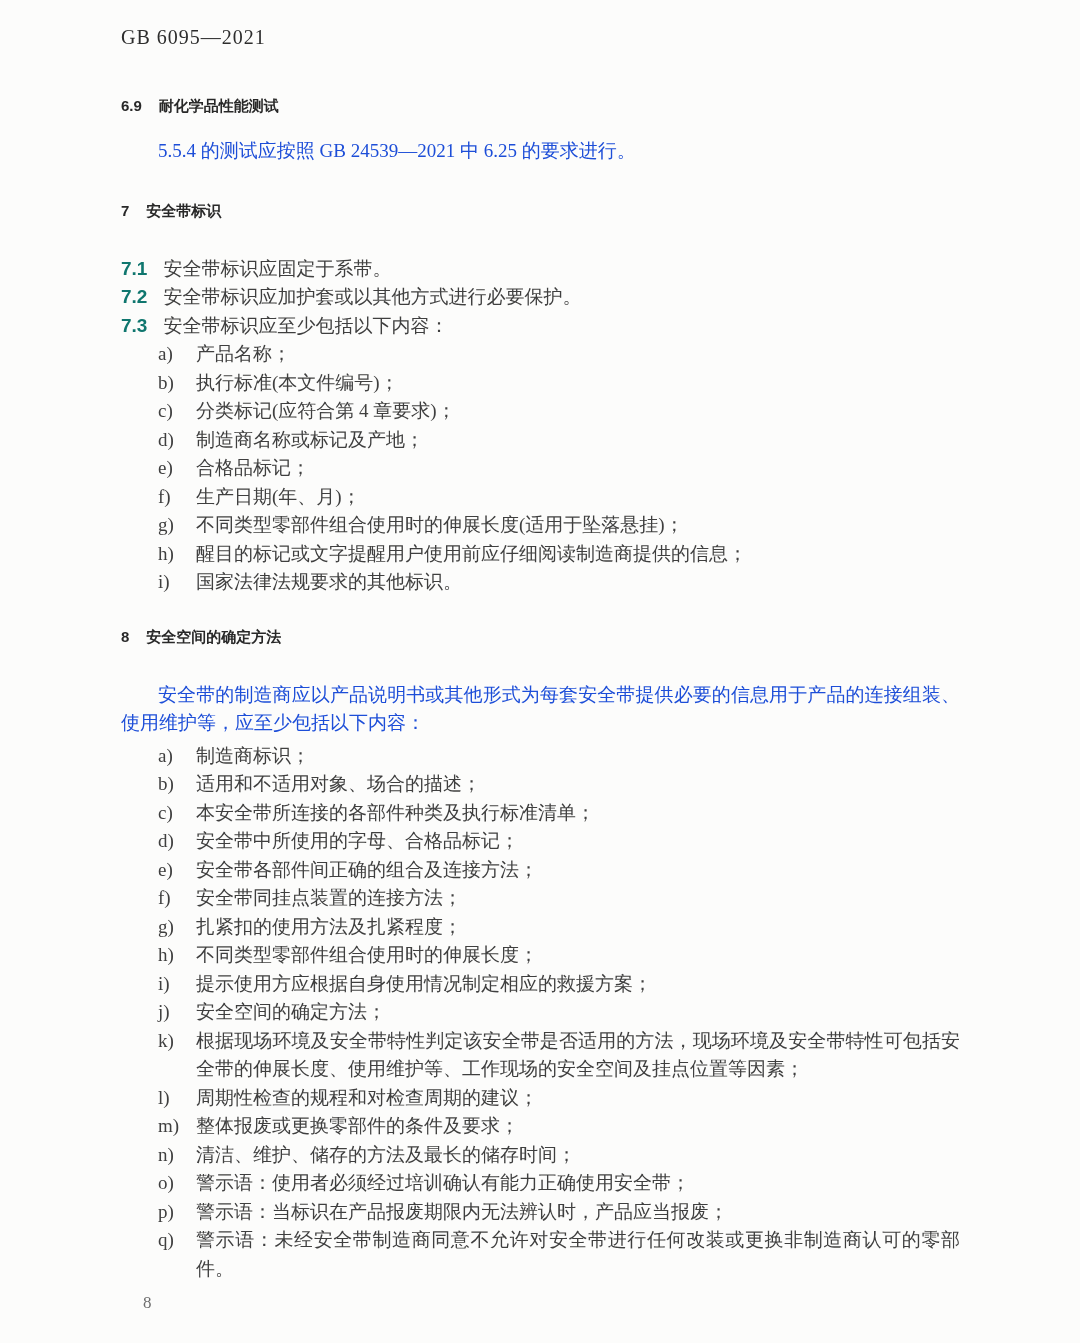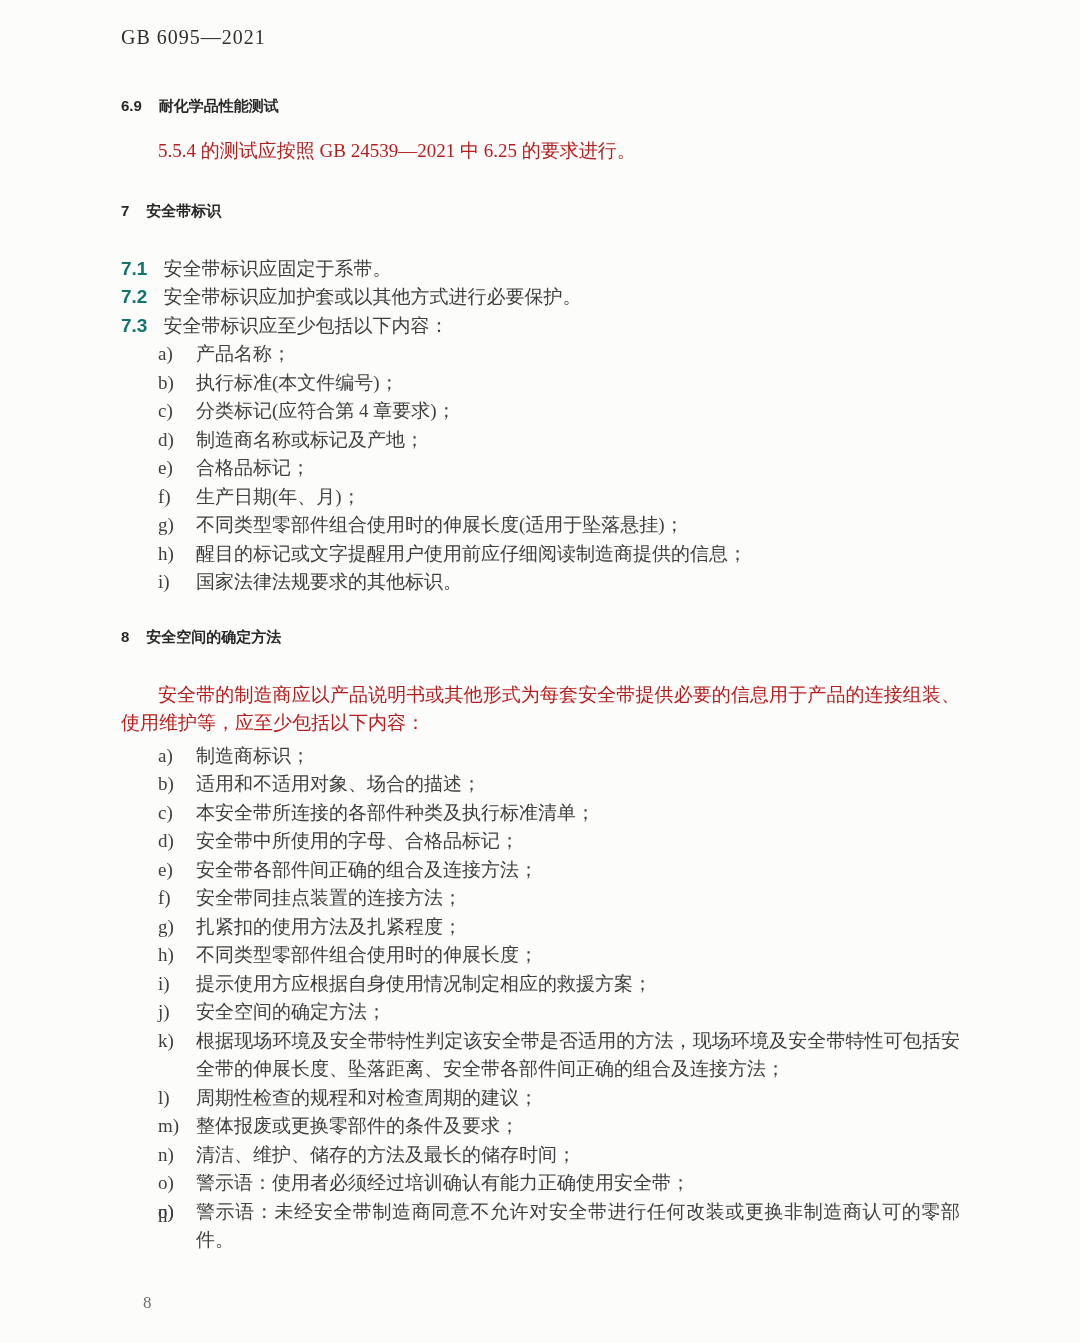"5.5.4 的测试应按照 GB 24539—2021 中" .para { color: #b91c1c -> #1d4ed8 }
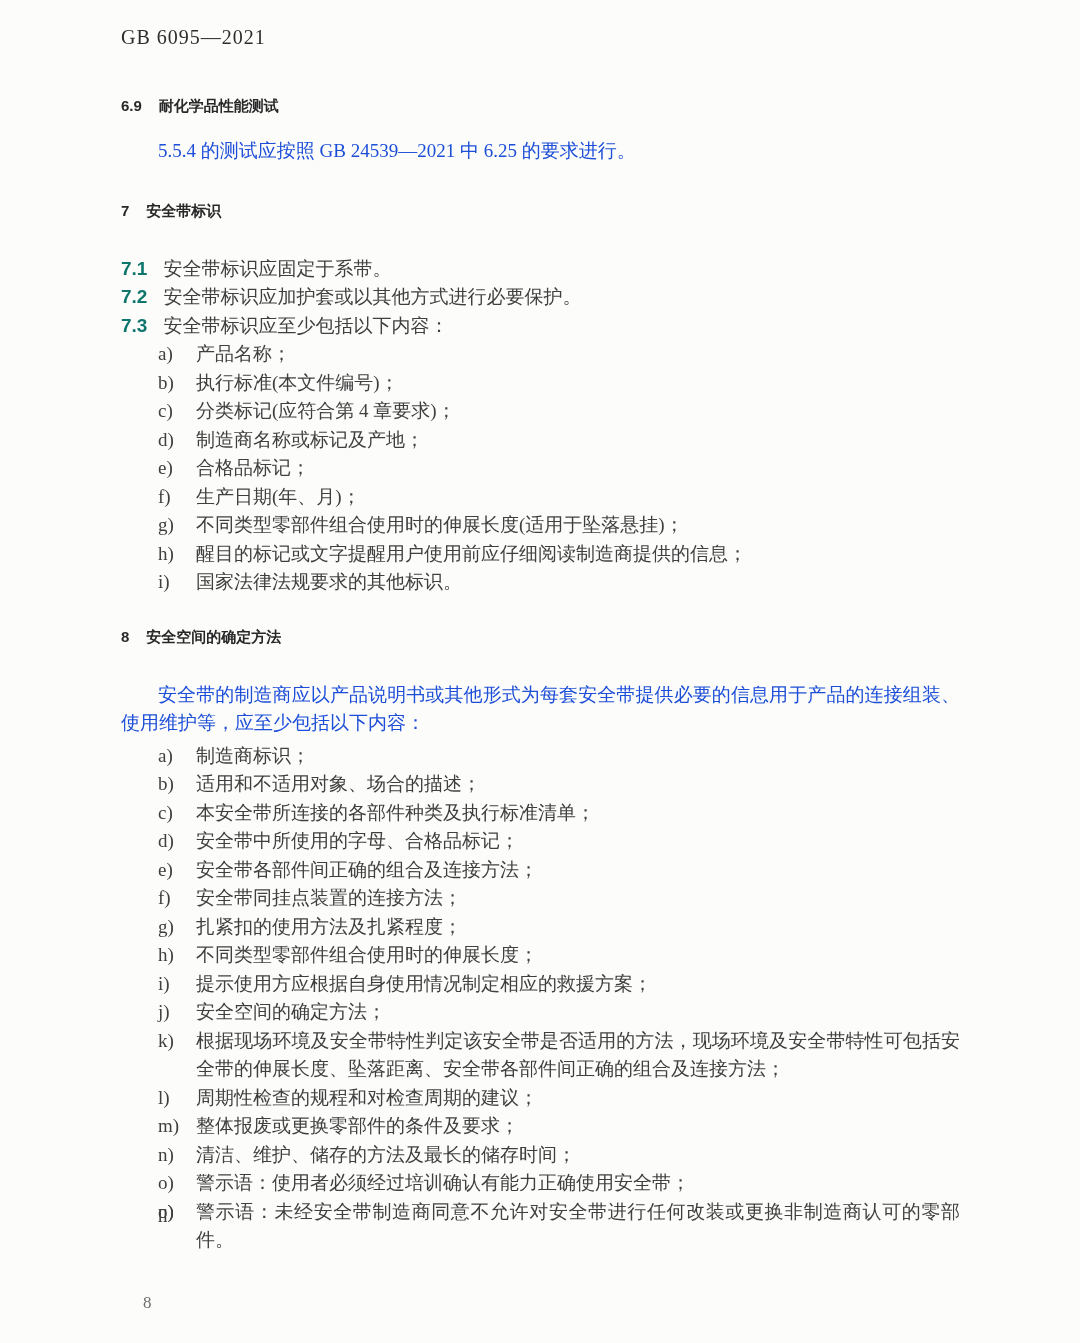"根据现场环境及安全带特性判定该安全带是否适用的方法，现场环境及安全带特性可包括安" span.txt { text: 坠落距离、安全带各部件间正确的组合及连接方法 -> 使用维护等、工作现场的安全空间及挂点位置等因素 }
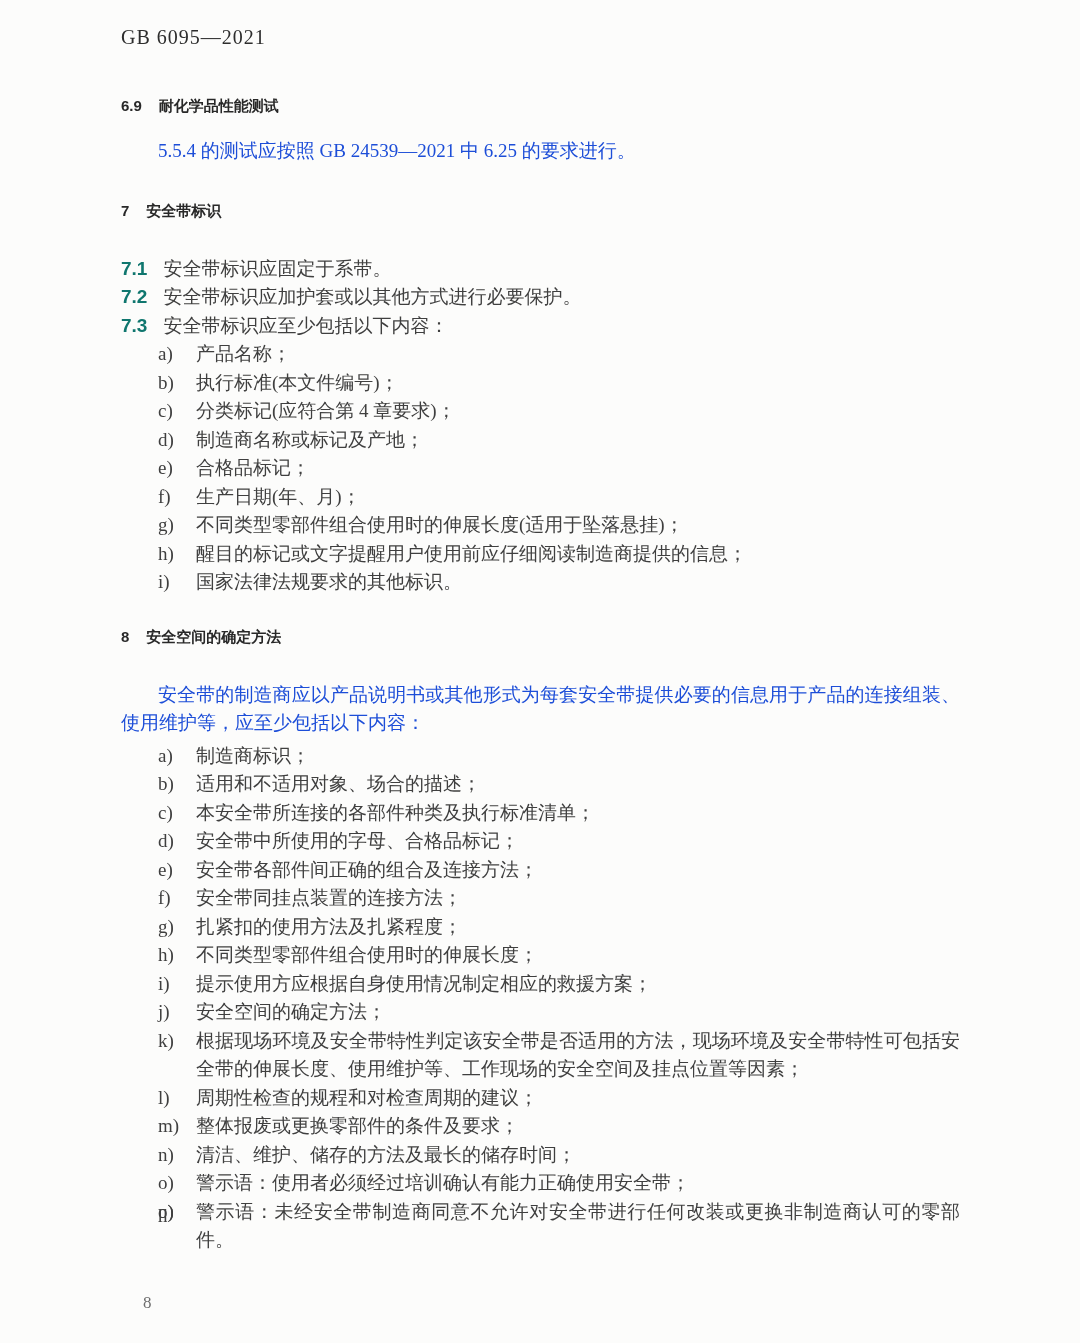"警示语：当标识在产品报废期限内无法辨认时，产品应当报废；" span.txt { html: none -> <span>警示语：当标识在产品报废期限内无法辨认时，产品应当报废；</span> }
